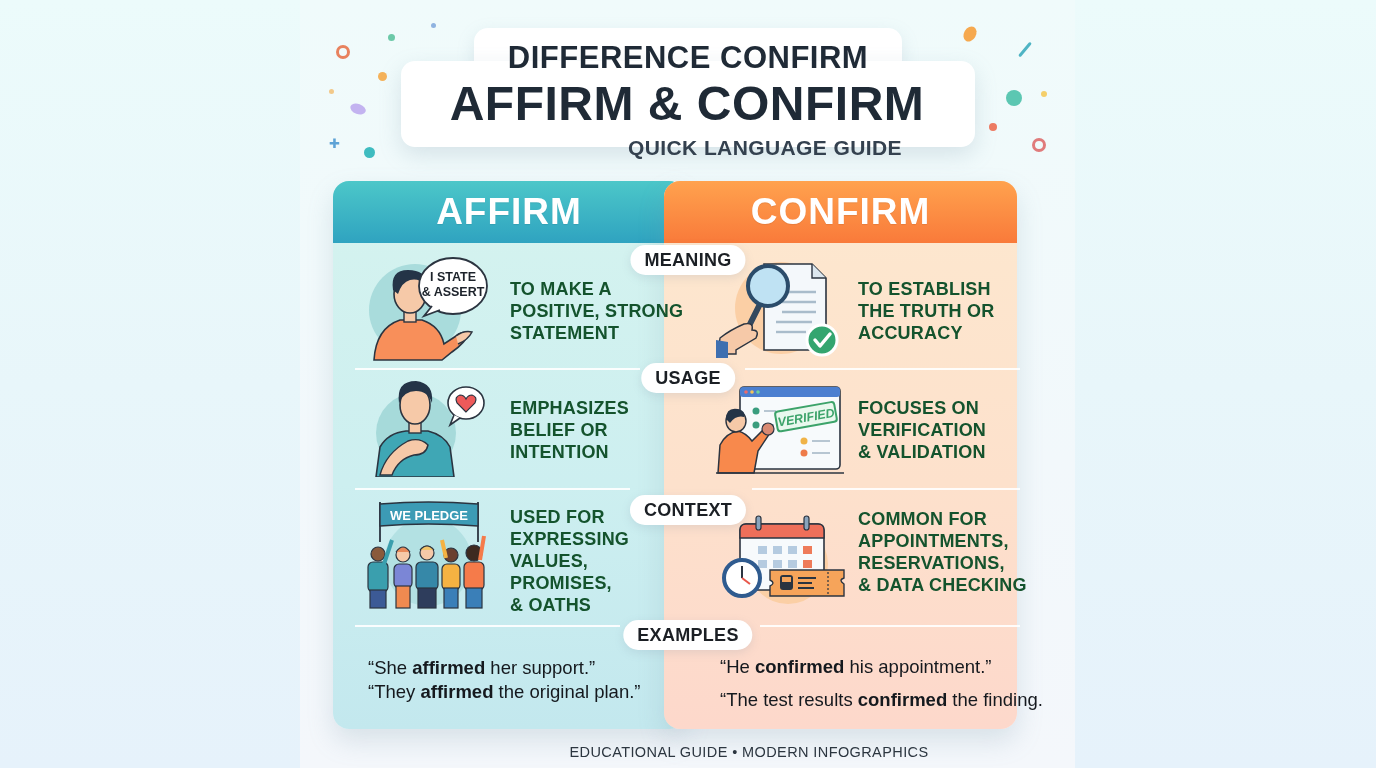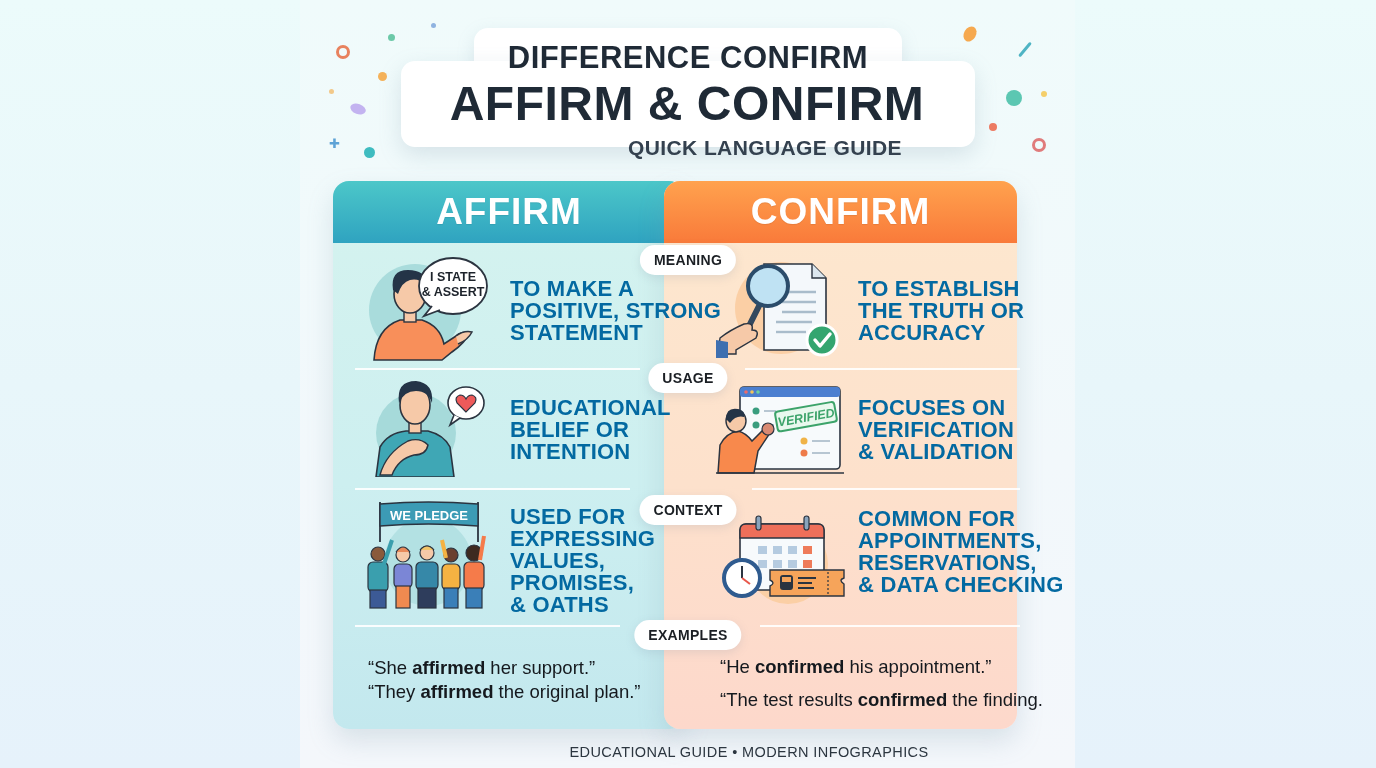"MEANING" .pill { font-size: 14px -> 18px }
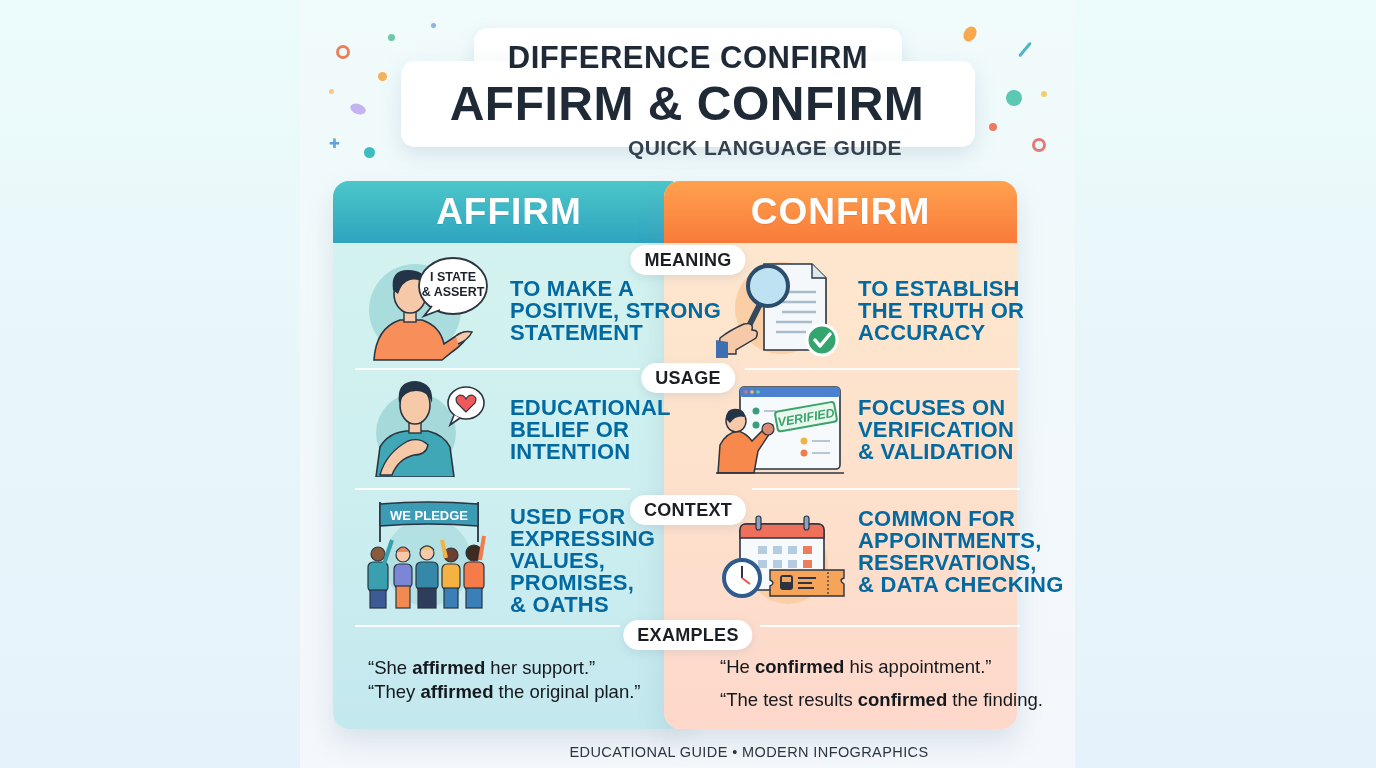"TO MAKE A" .blurb { color: #0369a1 -> #14532d; font-size: 22px -> 18px }
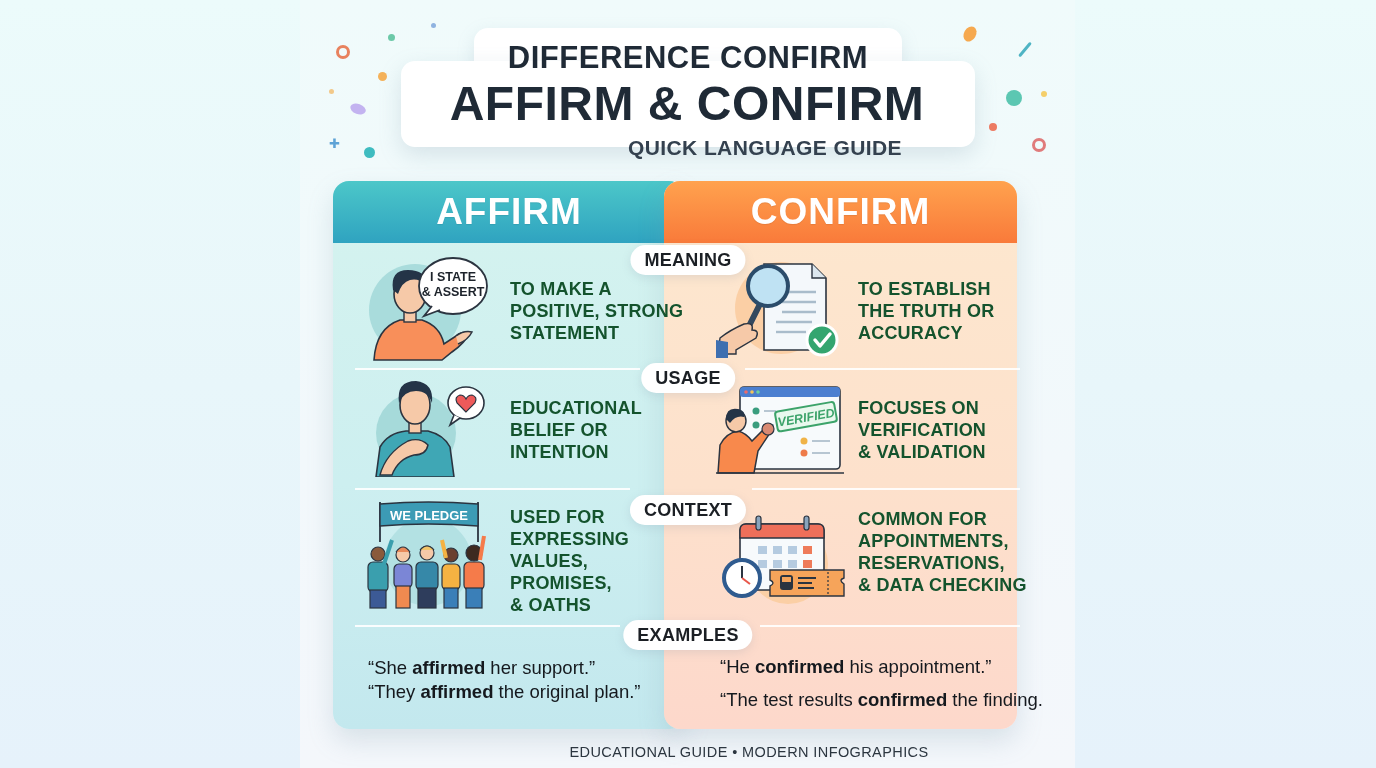"EDUCATIONAL" div.blurb { text: EDUCATIONAL -> EMPHASIZES }
